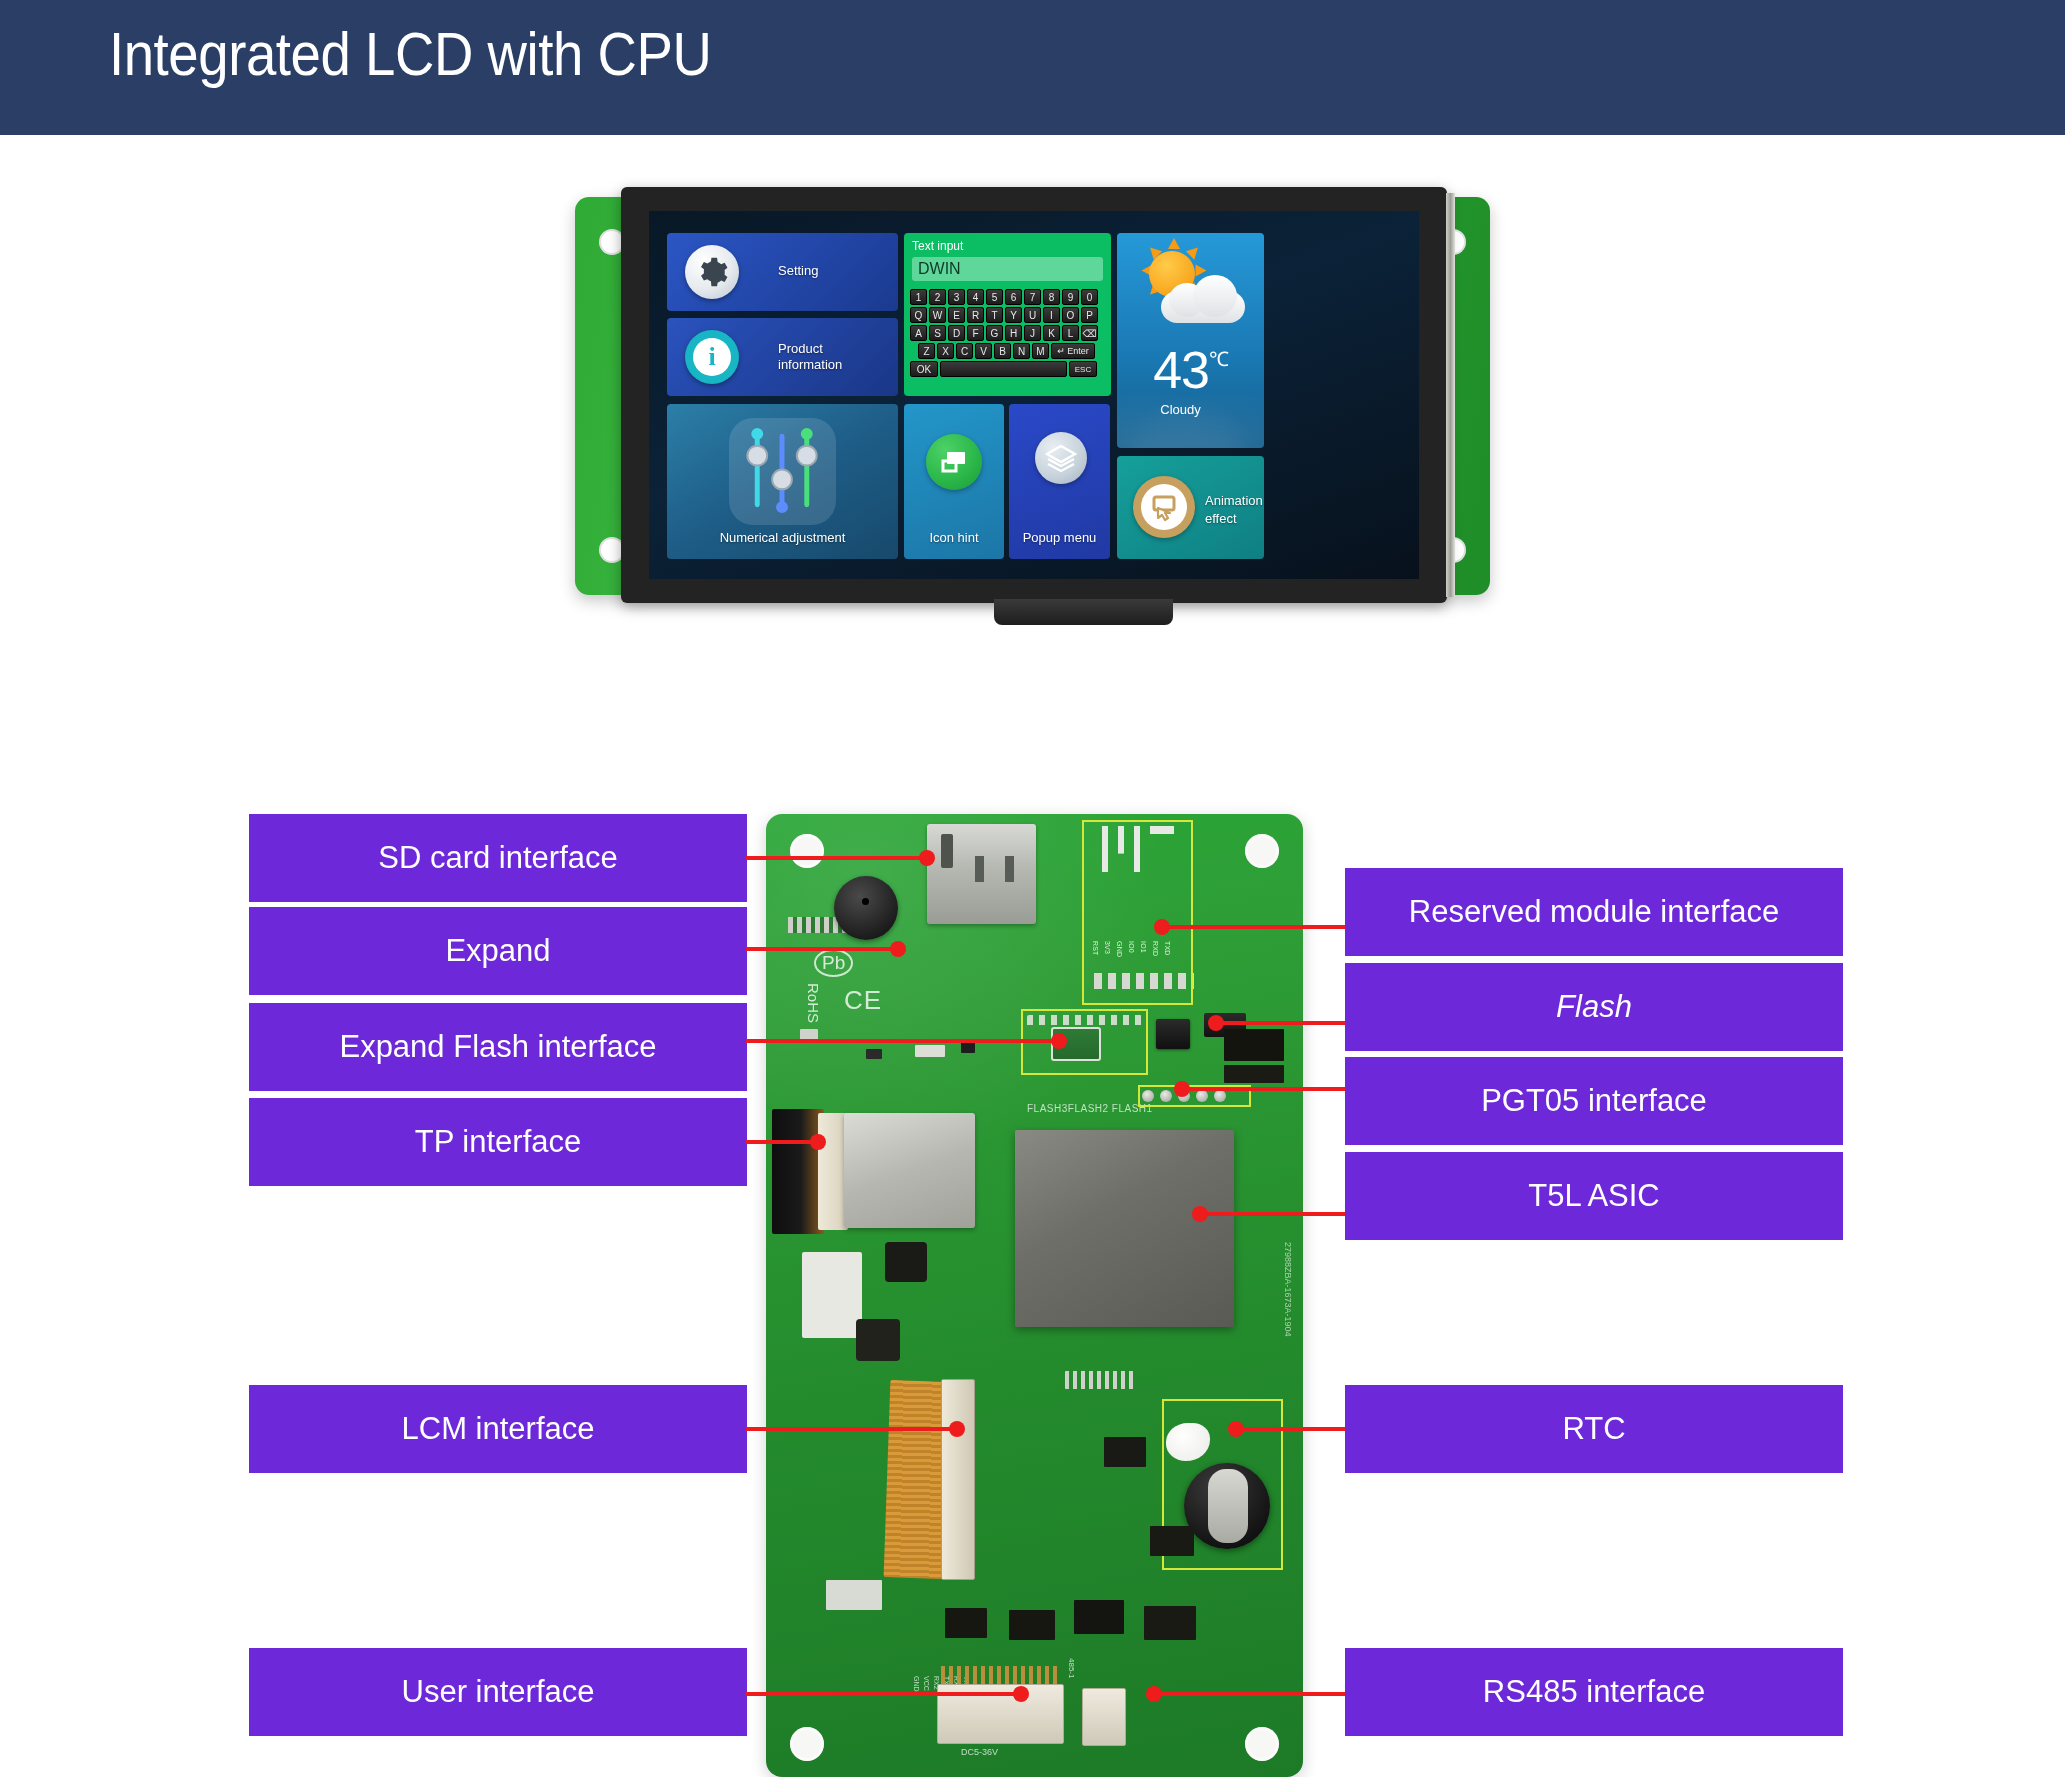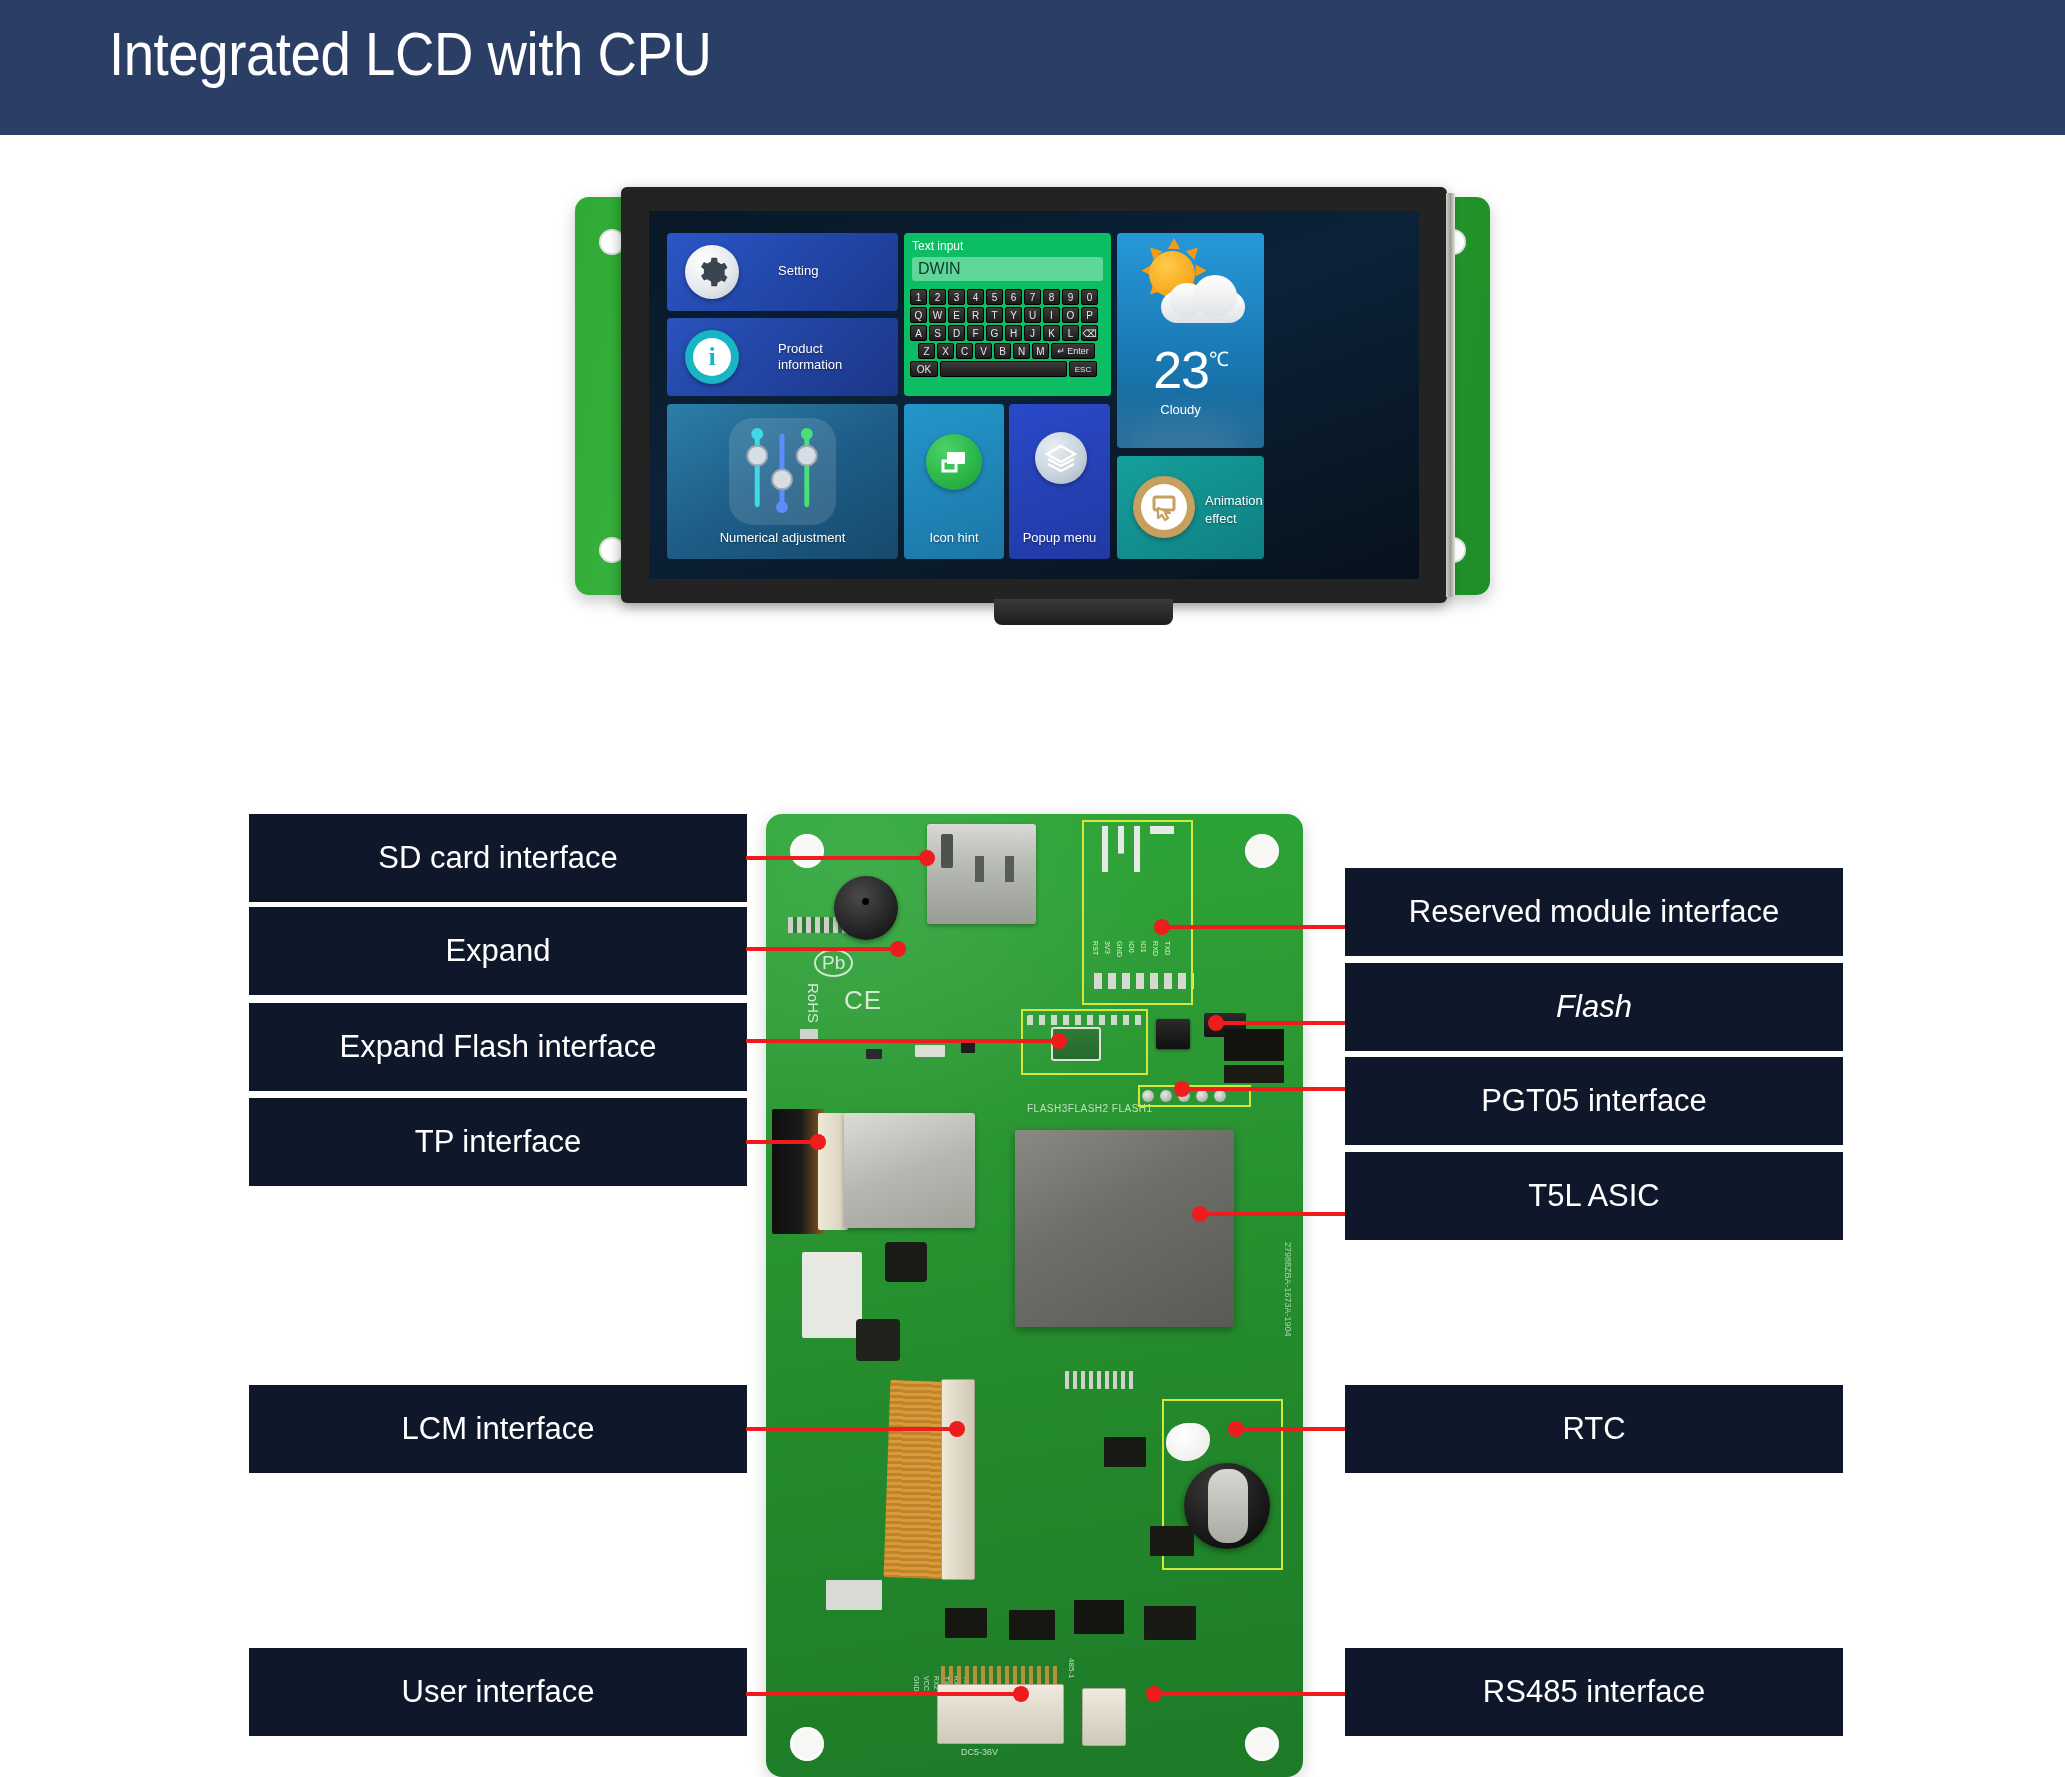"23" span { text: 23 -> 43 }
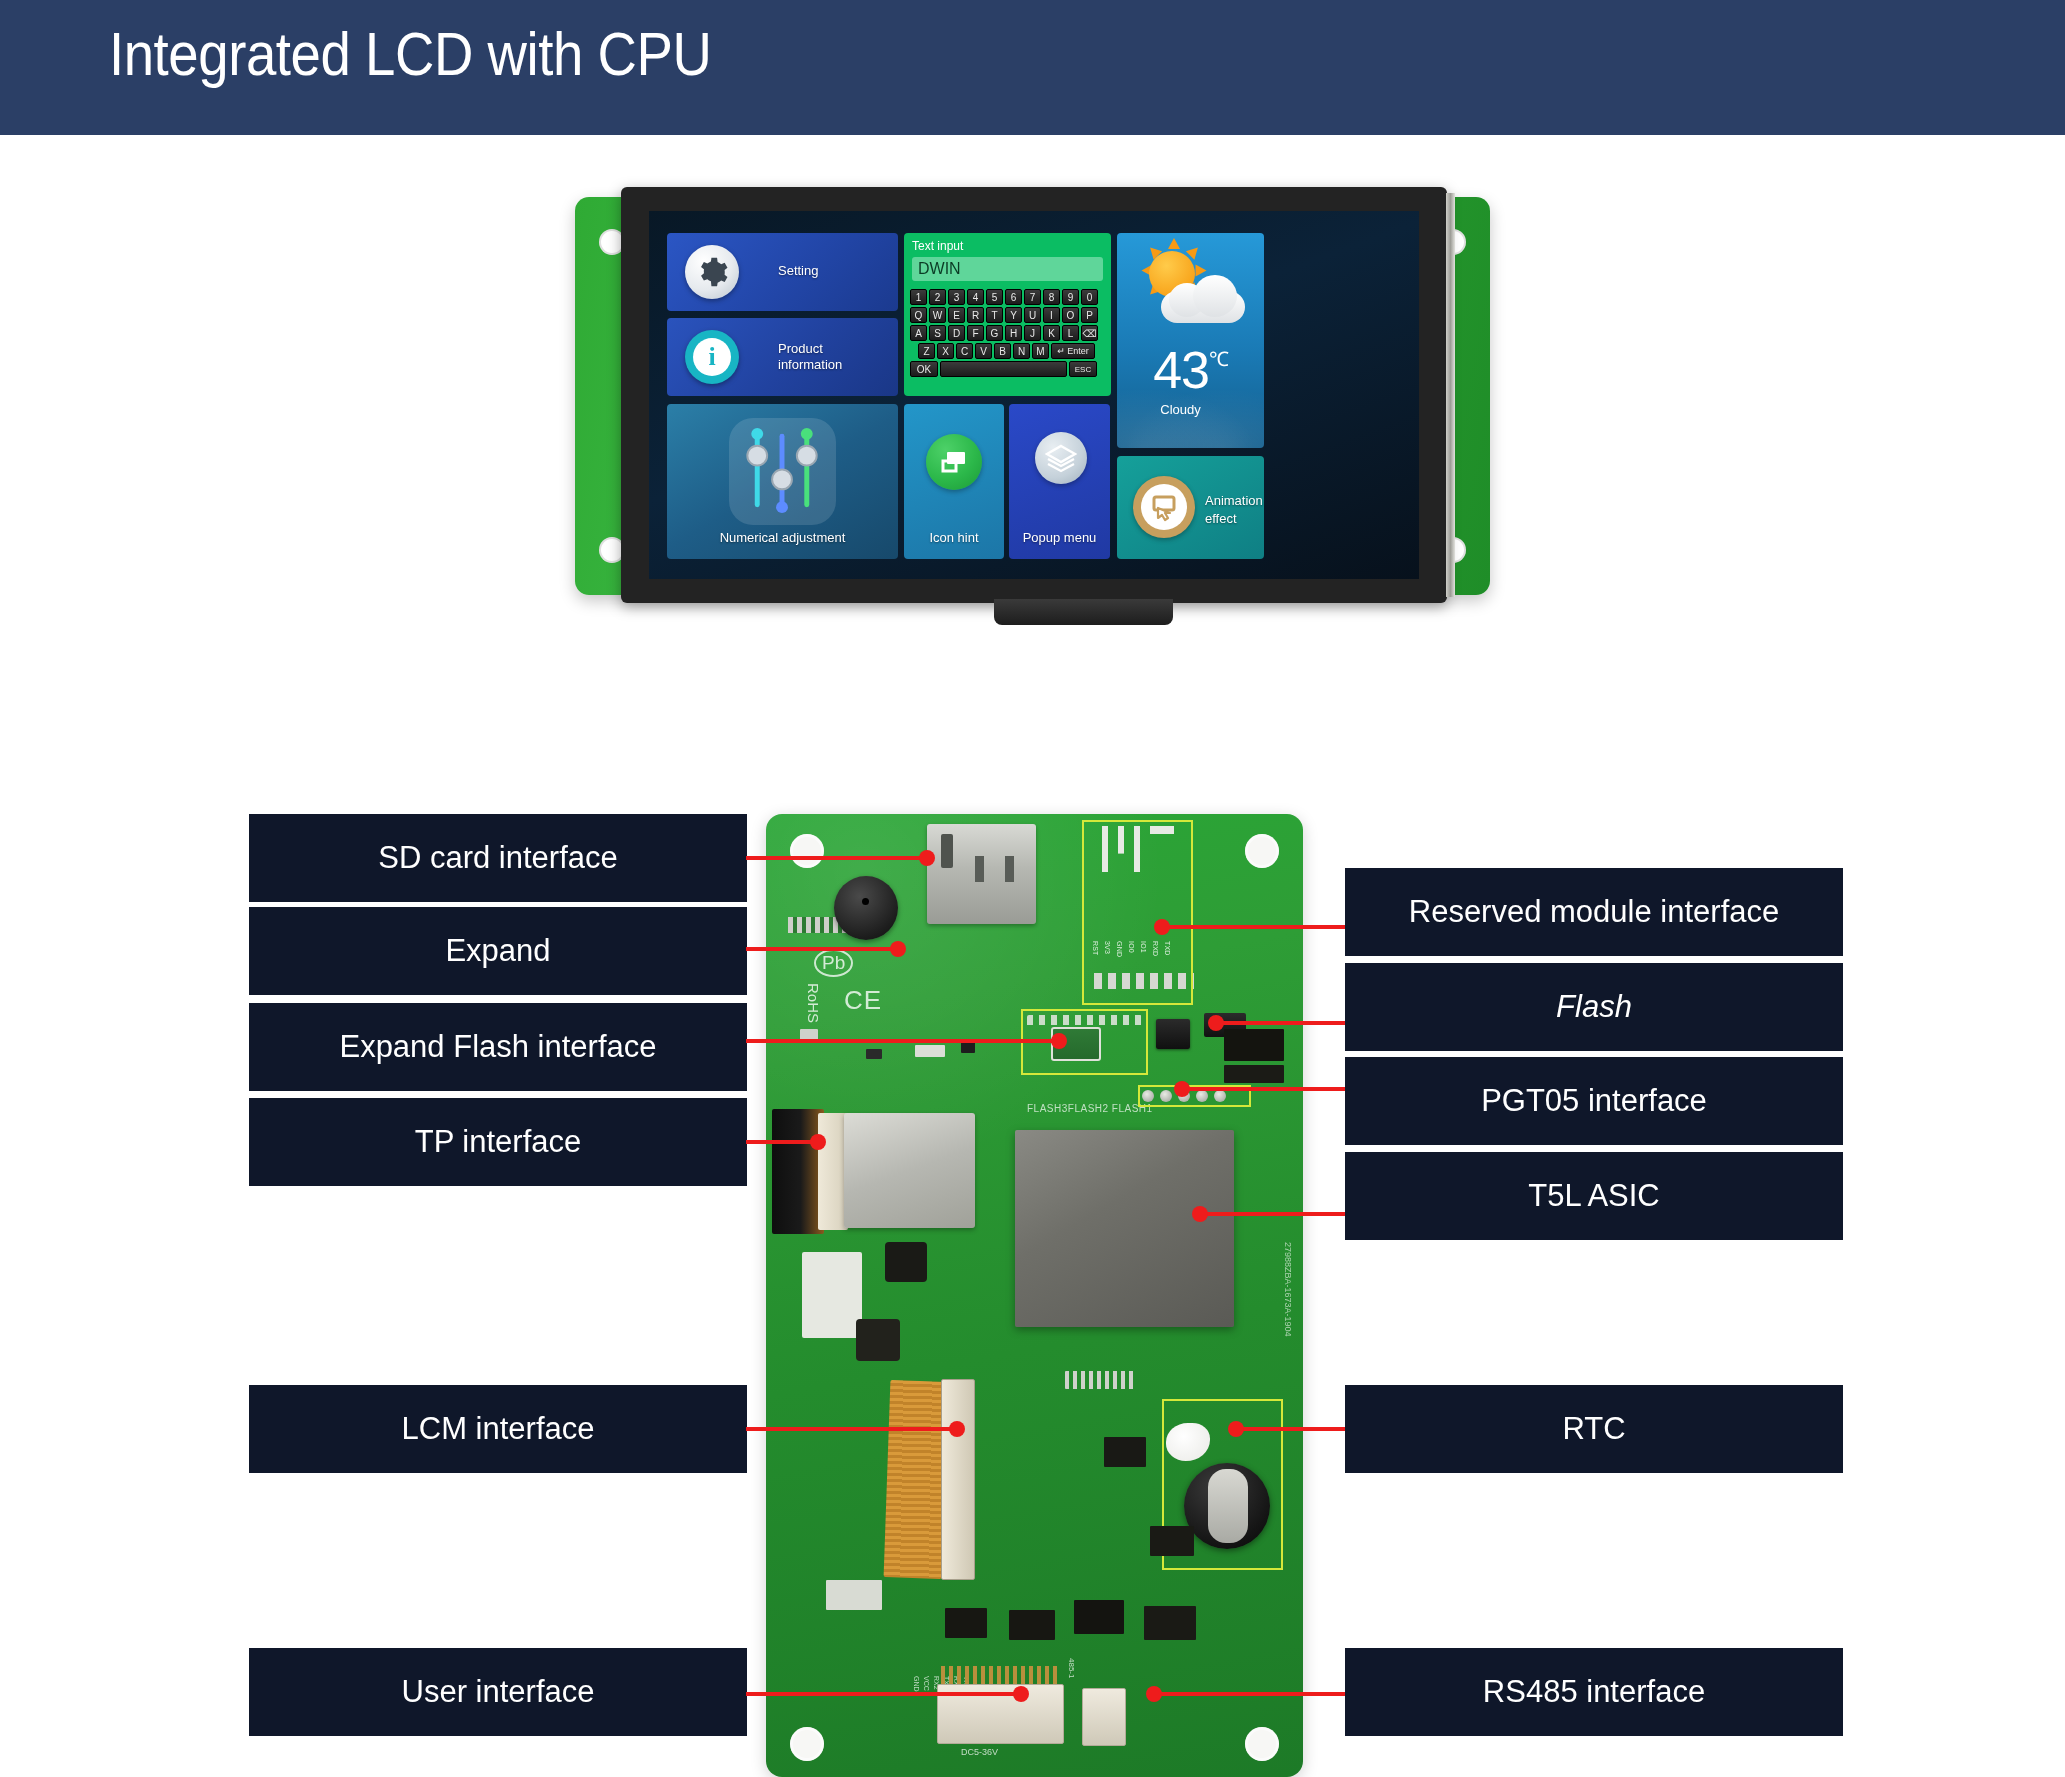"SD card interface" .callout { background: #0f172a -> #6d28d9 }
